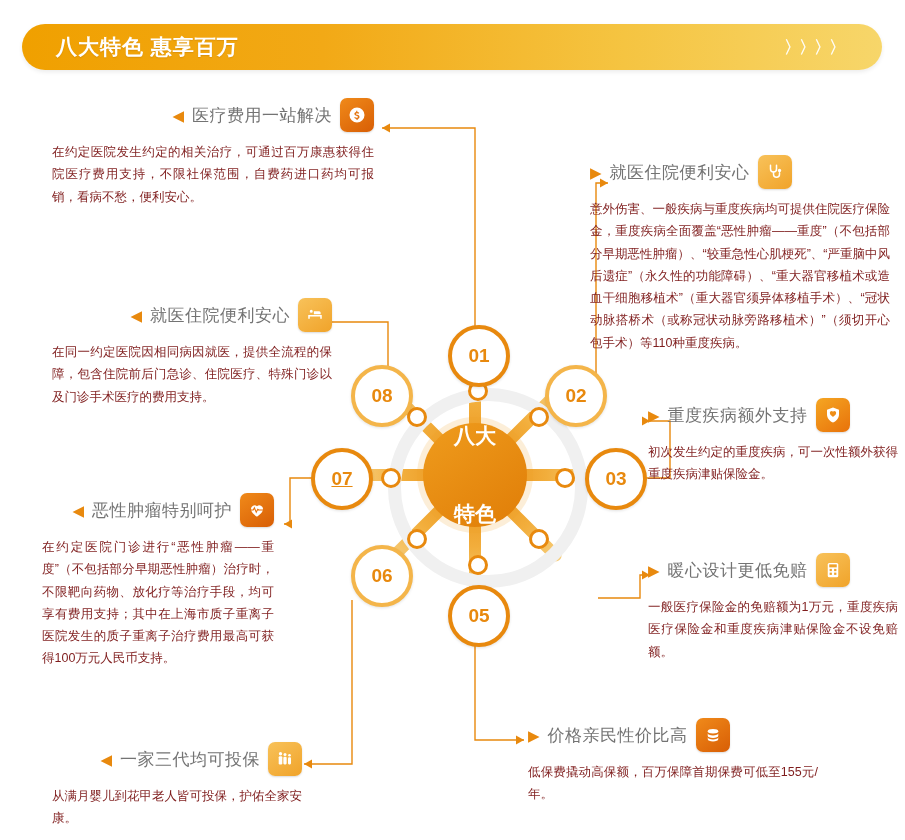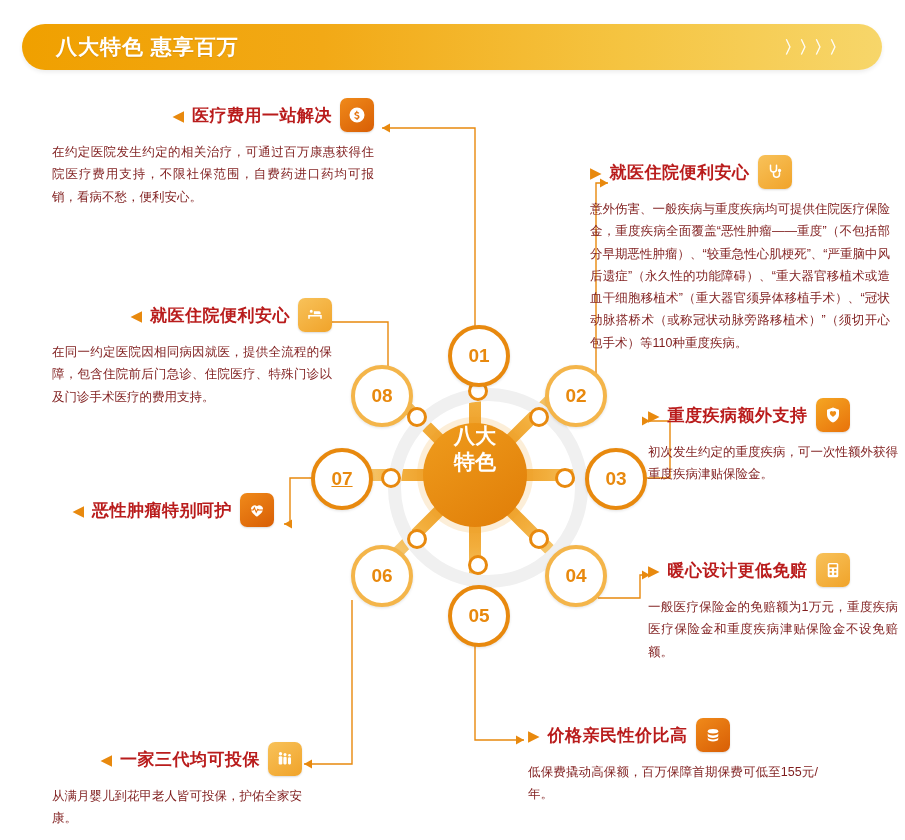"医疗费用一站解决" .feature h3 { color: #b91c1c -> #737373; font-weight: bold -> normal }
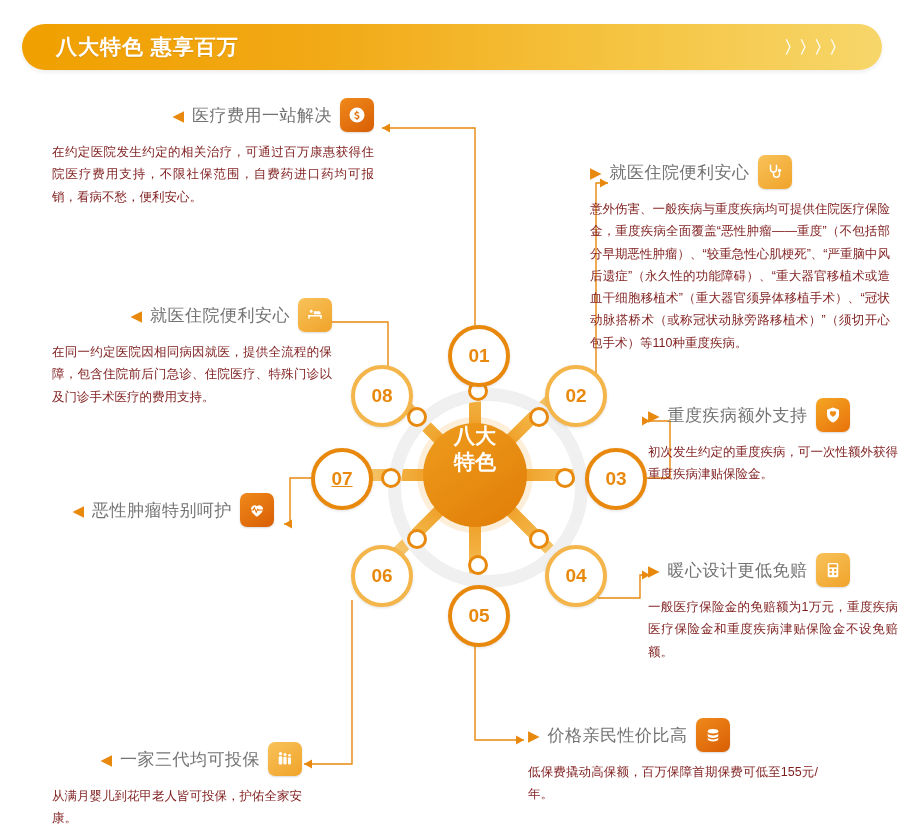"八大" .hub-core { justify-content: flex-start -> space-between }
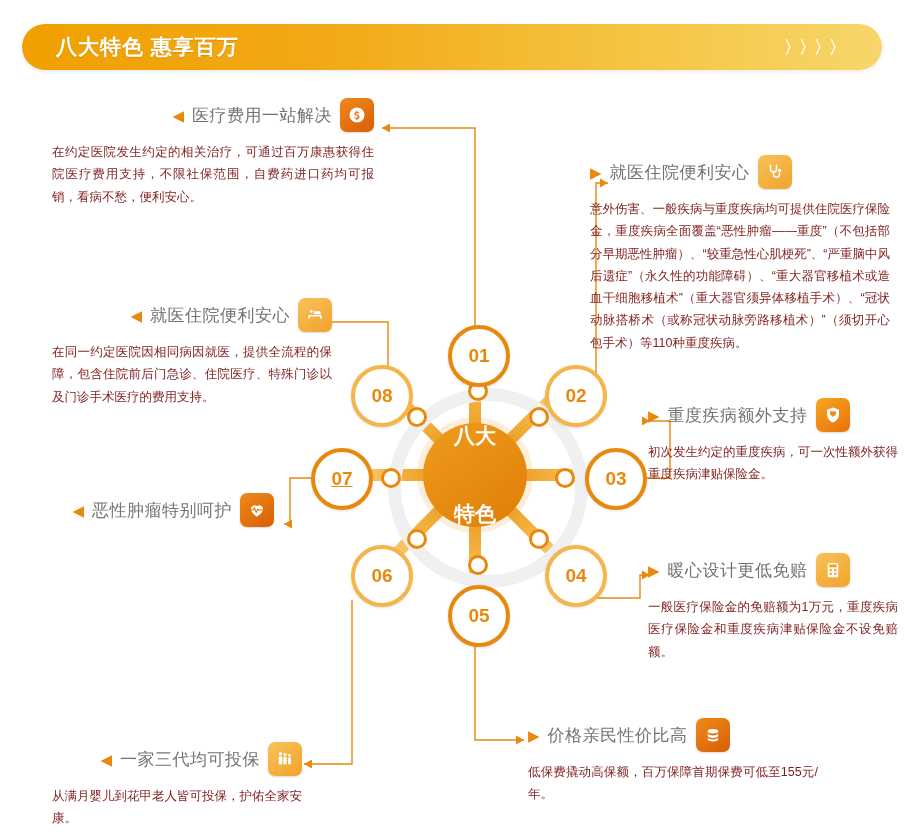"在约定医院门诊进行“恶性肿瘤——重度”（不包括部分早期恶性肿瘤）治疗时，不限靶向" p { html: none -> <p>在约定医院门诊进行“恶性肿瘤——重度”（不包括部分早期恶性肿瘤）治疗时，不限靶向药物、放化疗等治疗手段，均可享有费用支持；其中在上海市质子重离子医院发生的质子重离子治疗费用最高可获得100万元人民币支持。</p> }
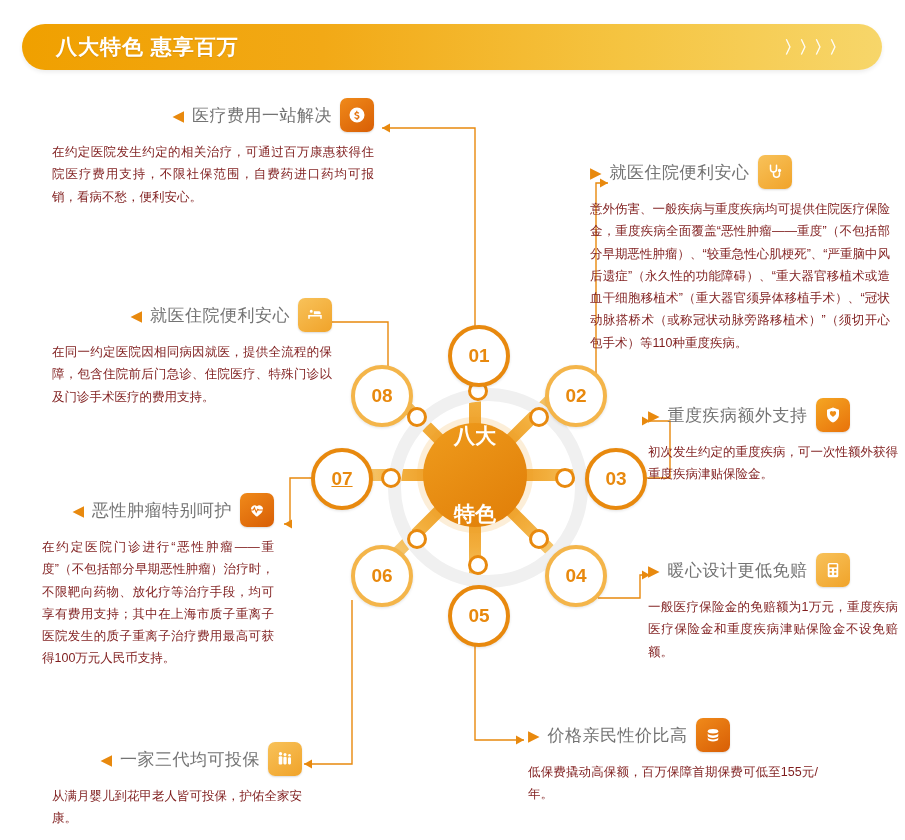"04" div.node { html: <div>04</div> -> none }
